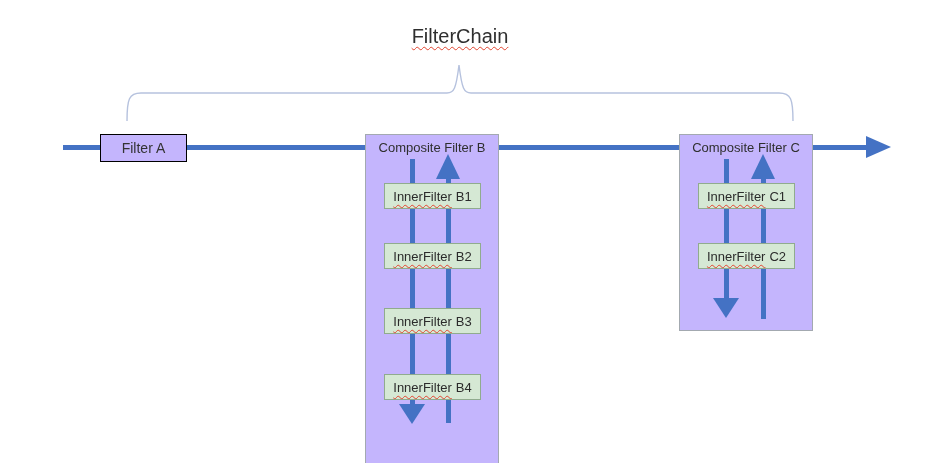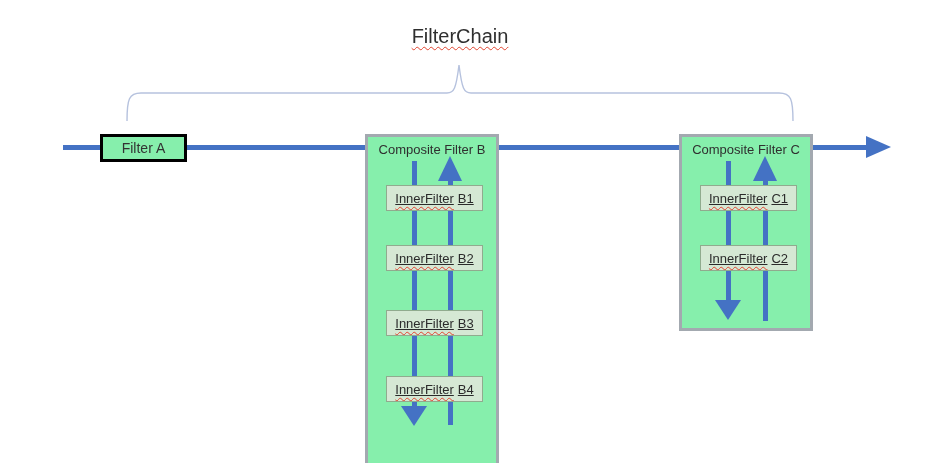"Filter A" .node-box { background: #86efac -> #c4b5fd; border: 3px solid #000000 -> 1px solid #000000 }
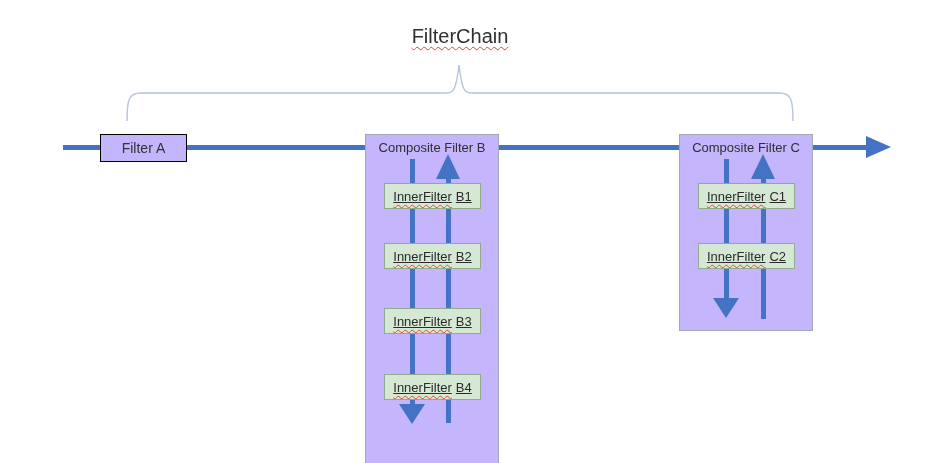"InnerFilter" .inner-box { text-decoration: underline -> none }
